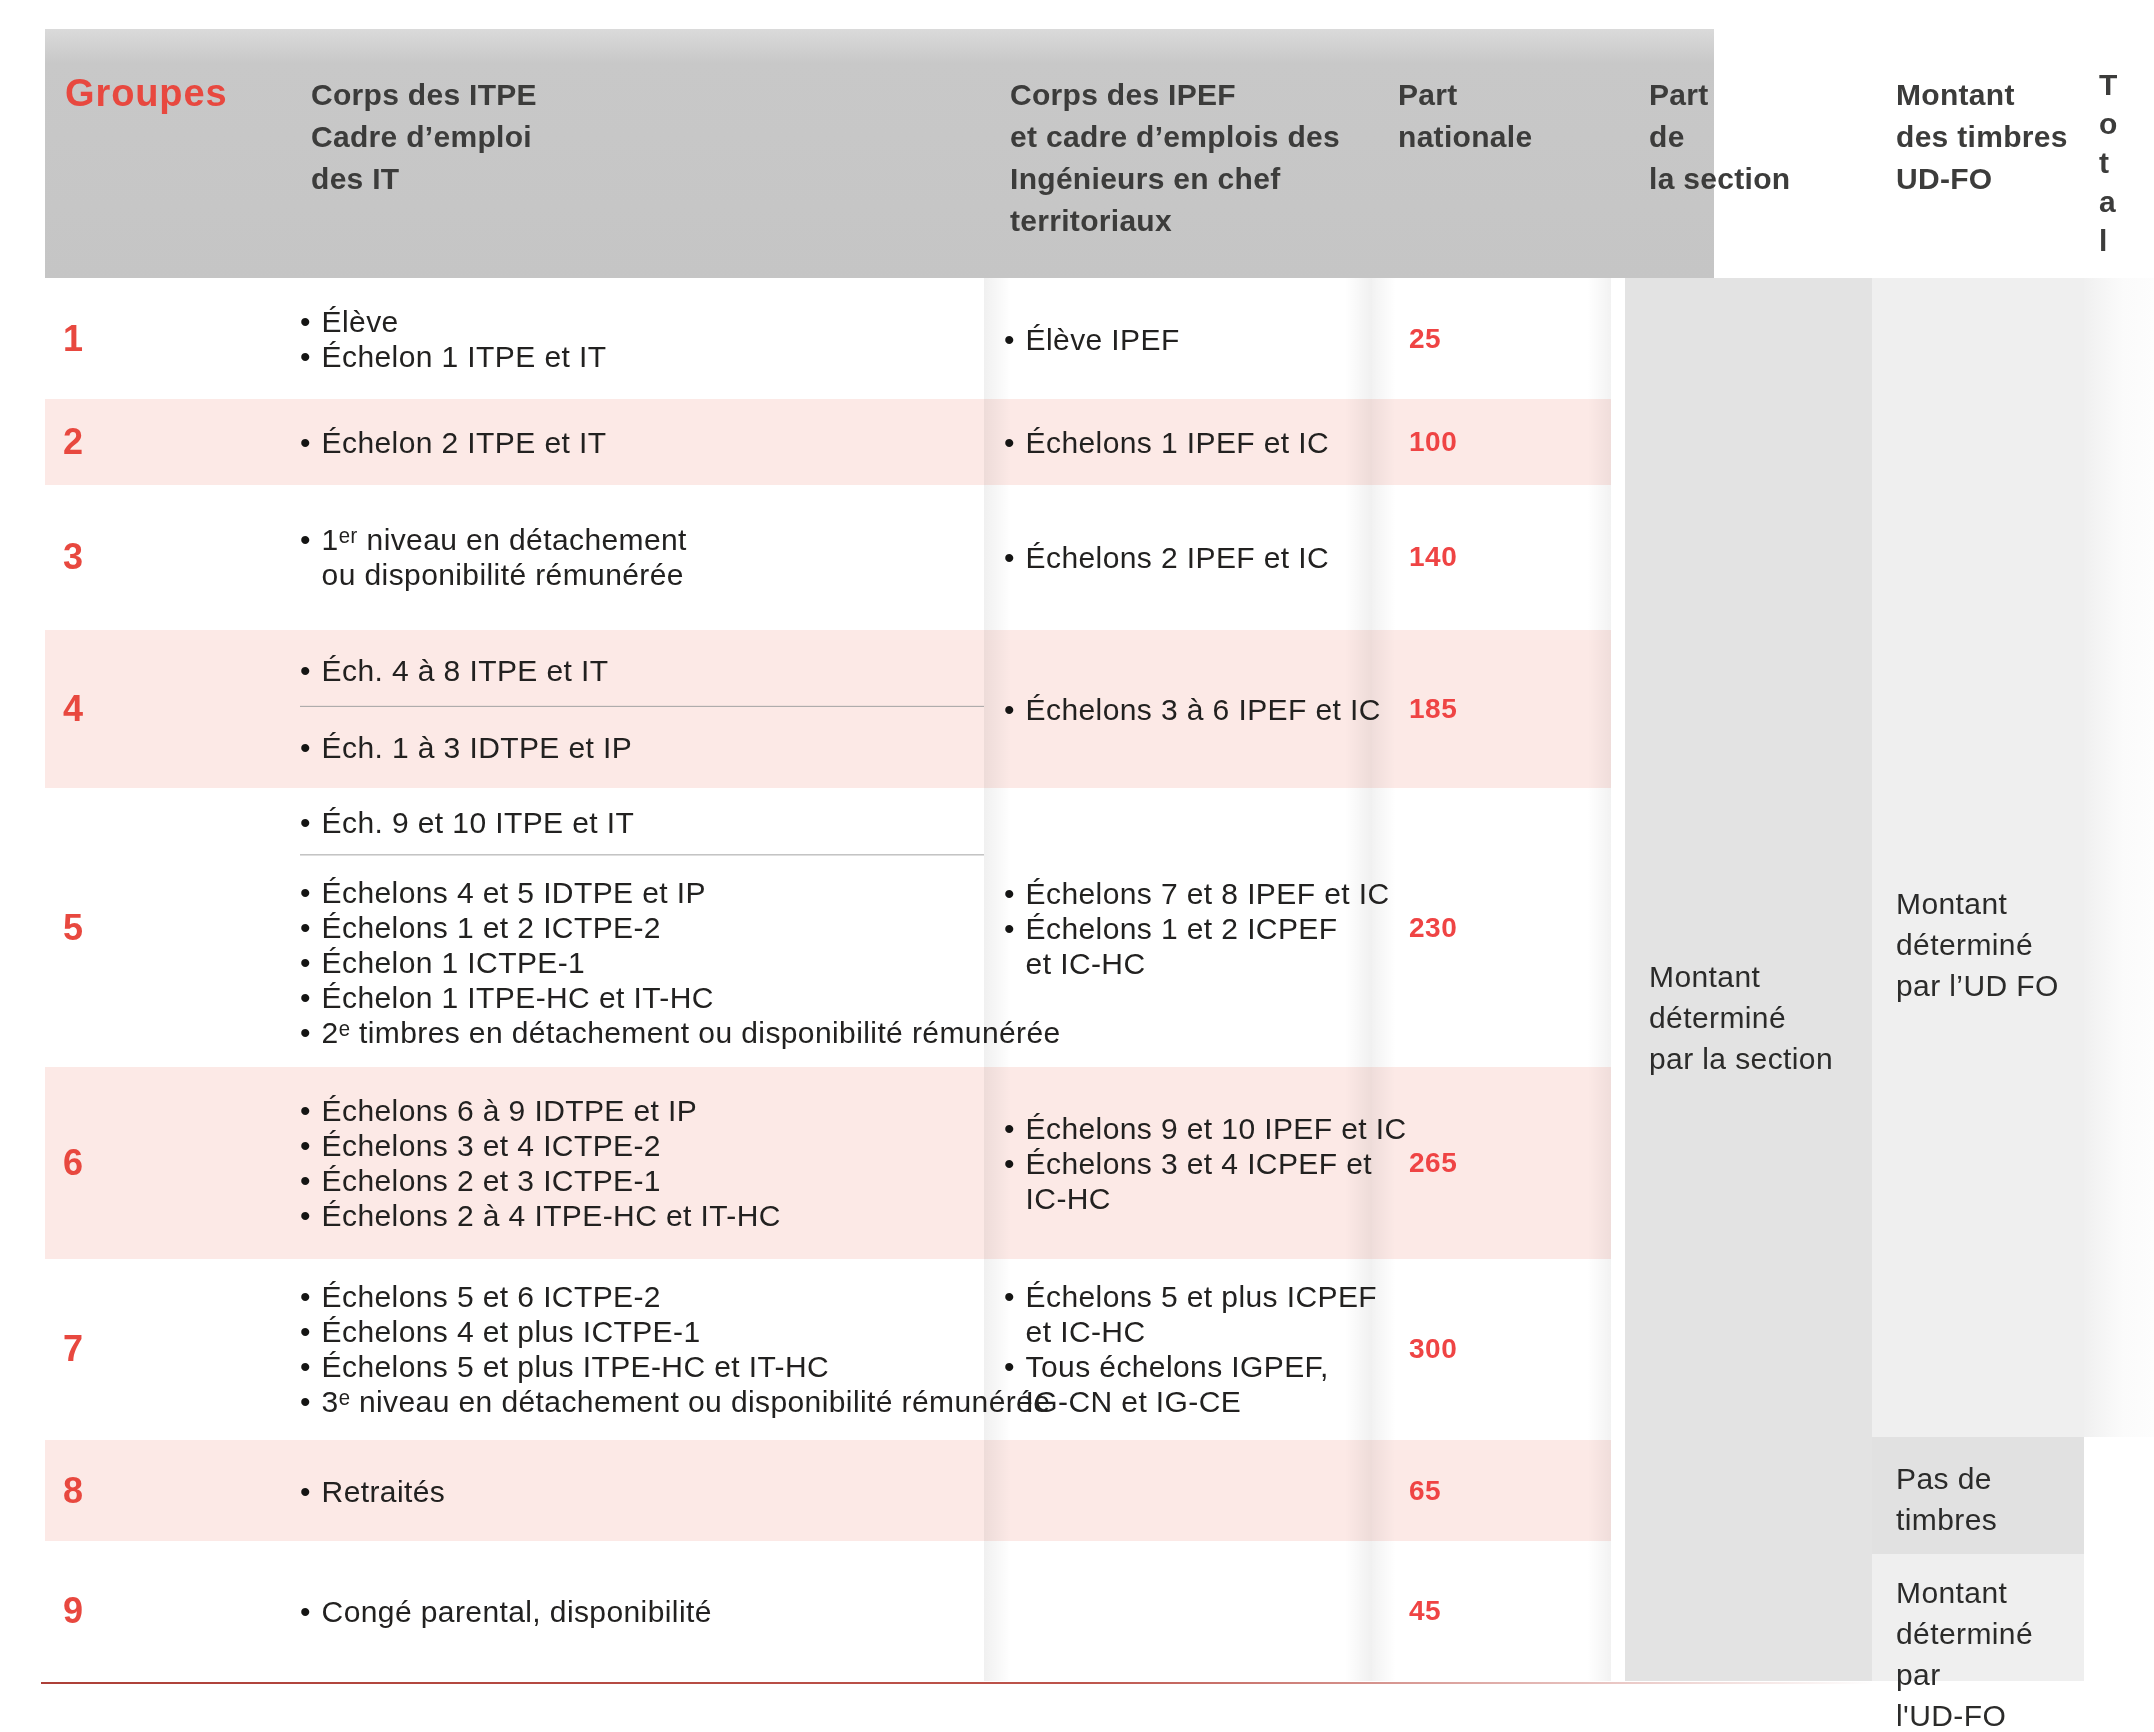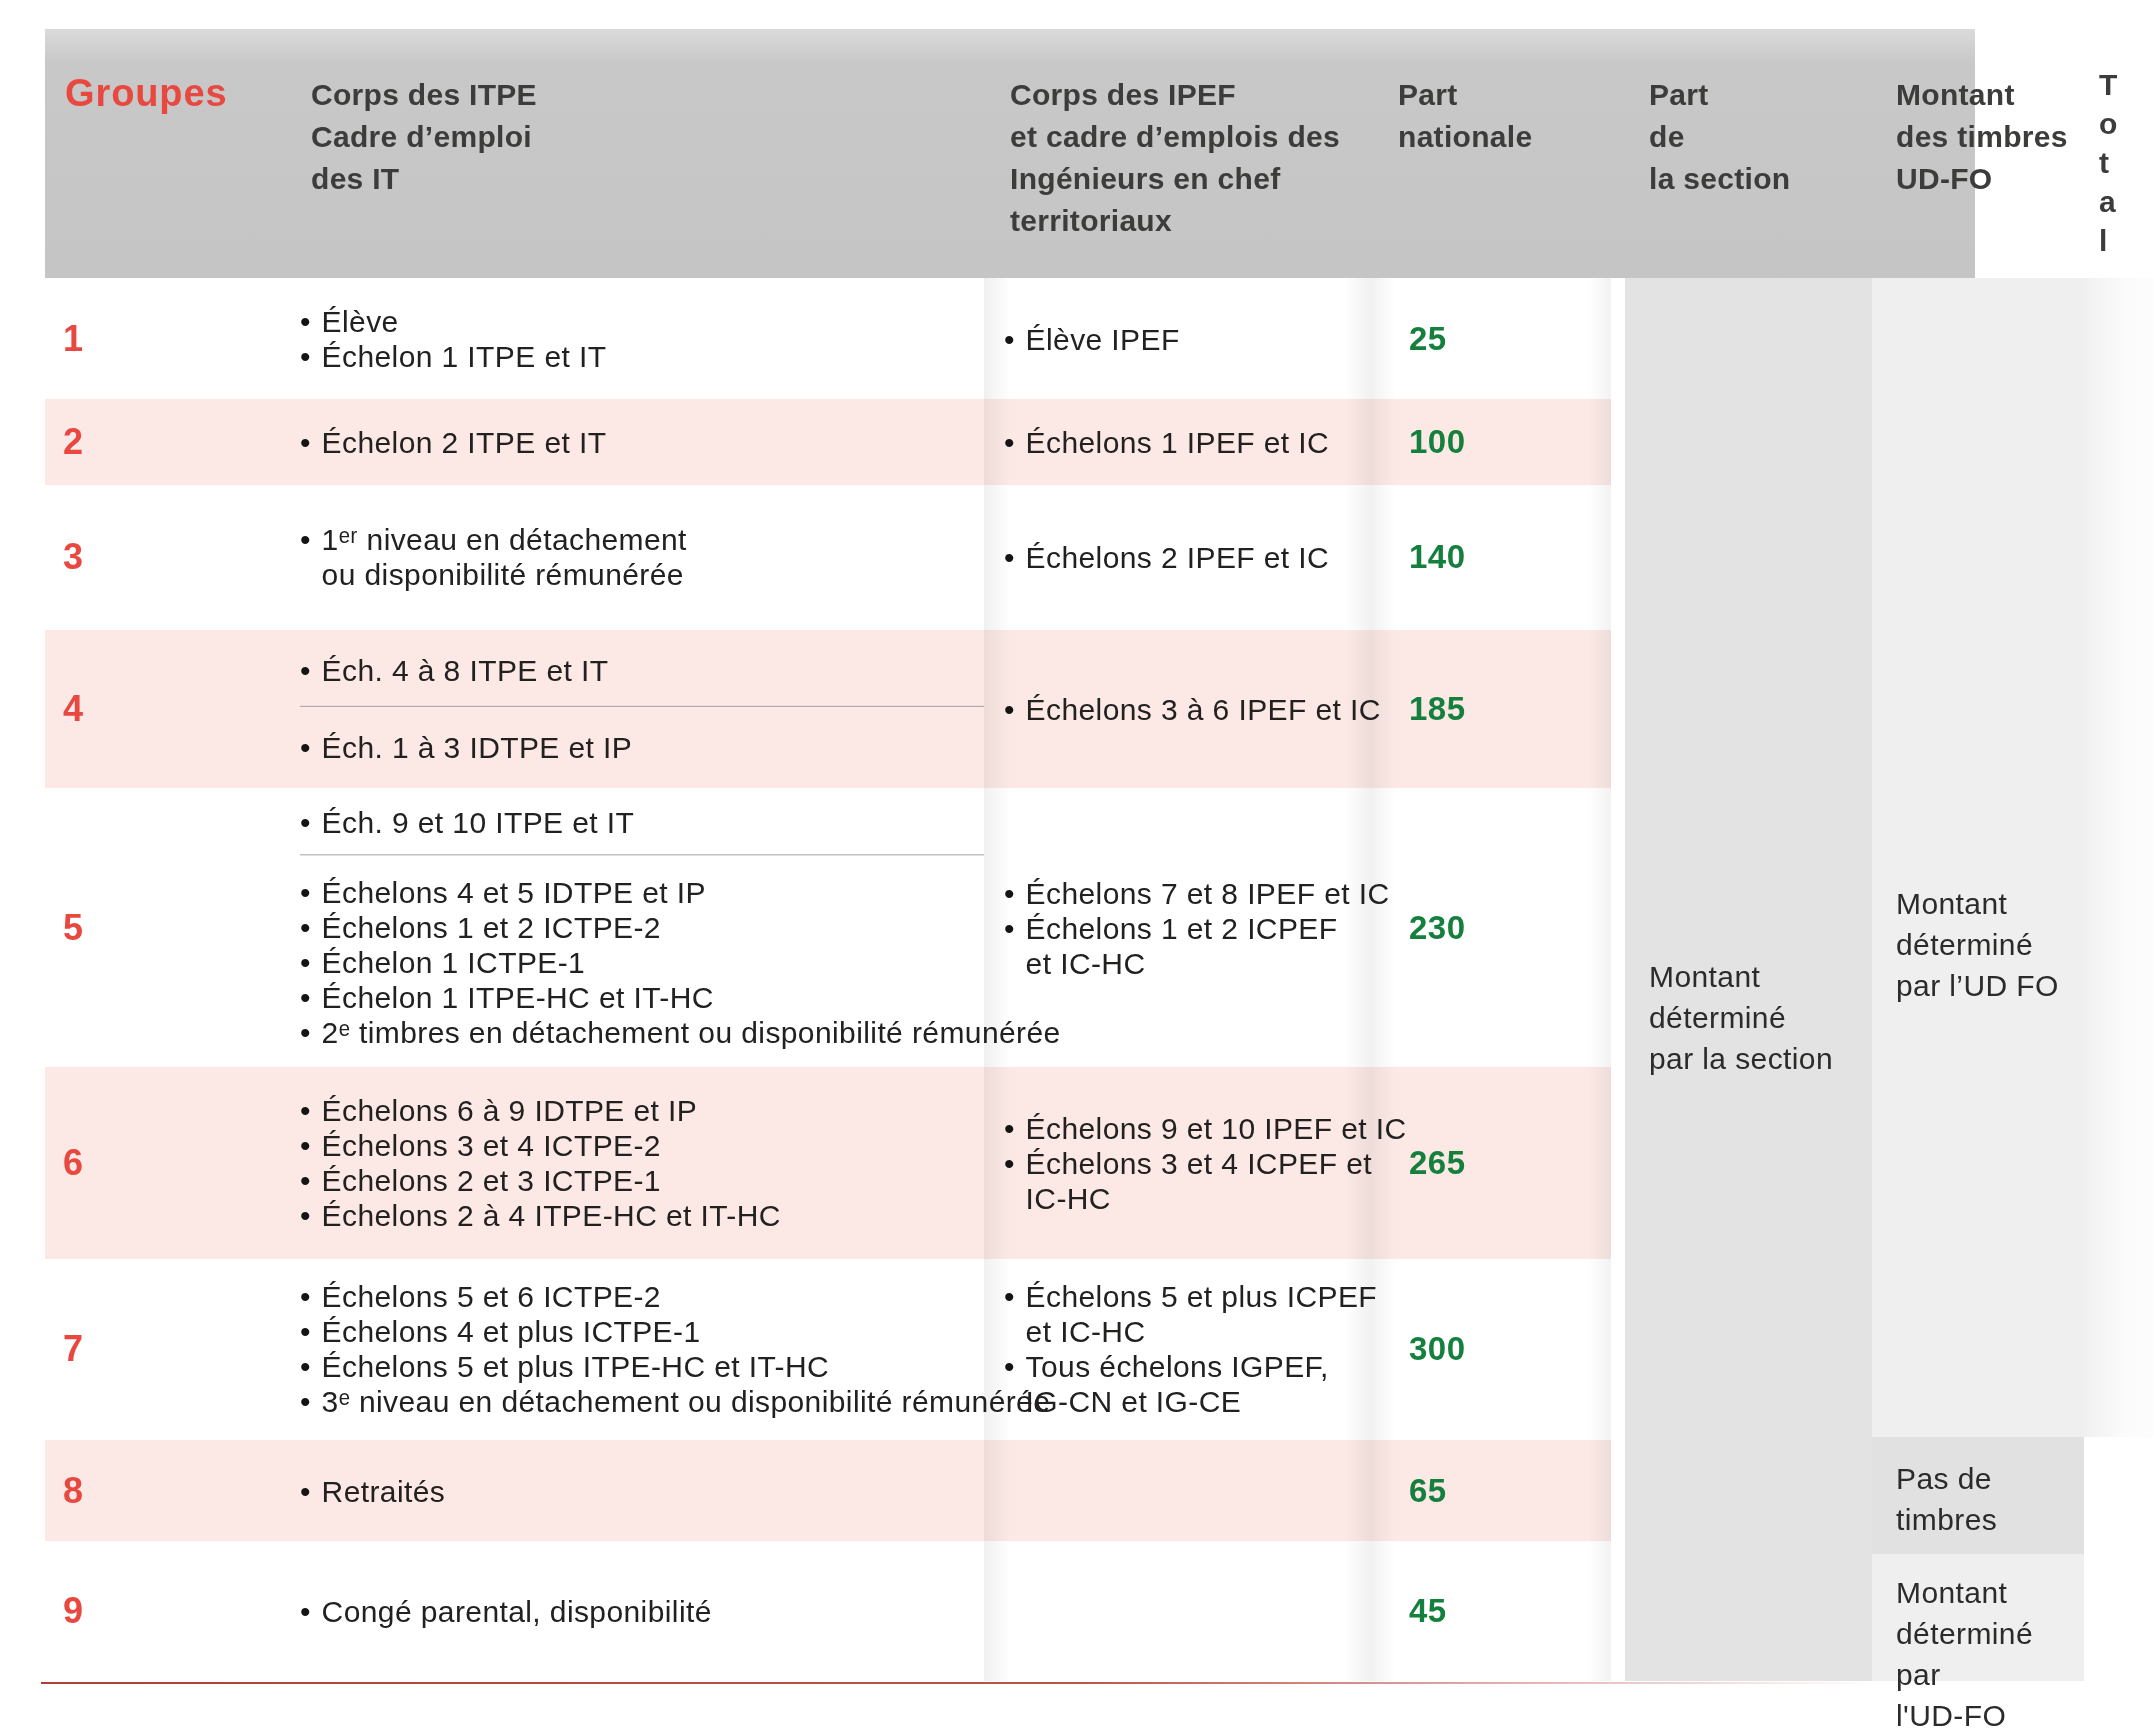"Groupes" .thead { width: 1930px -> 1669px }
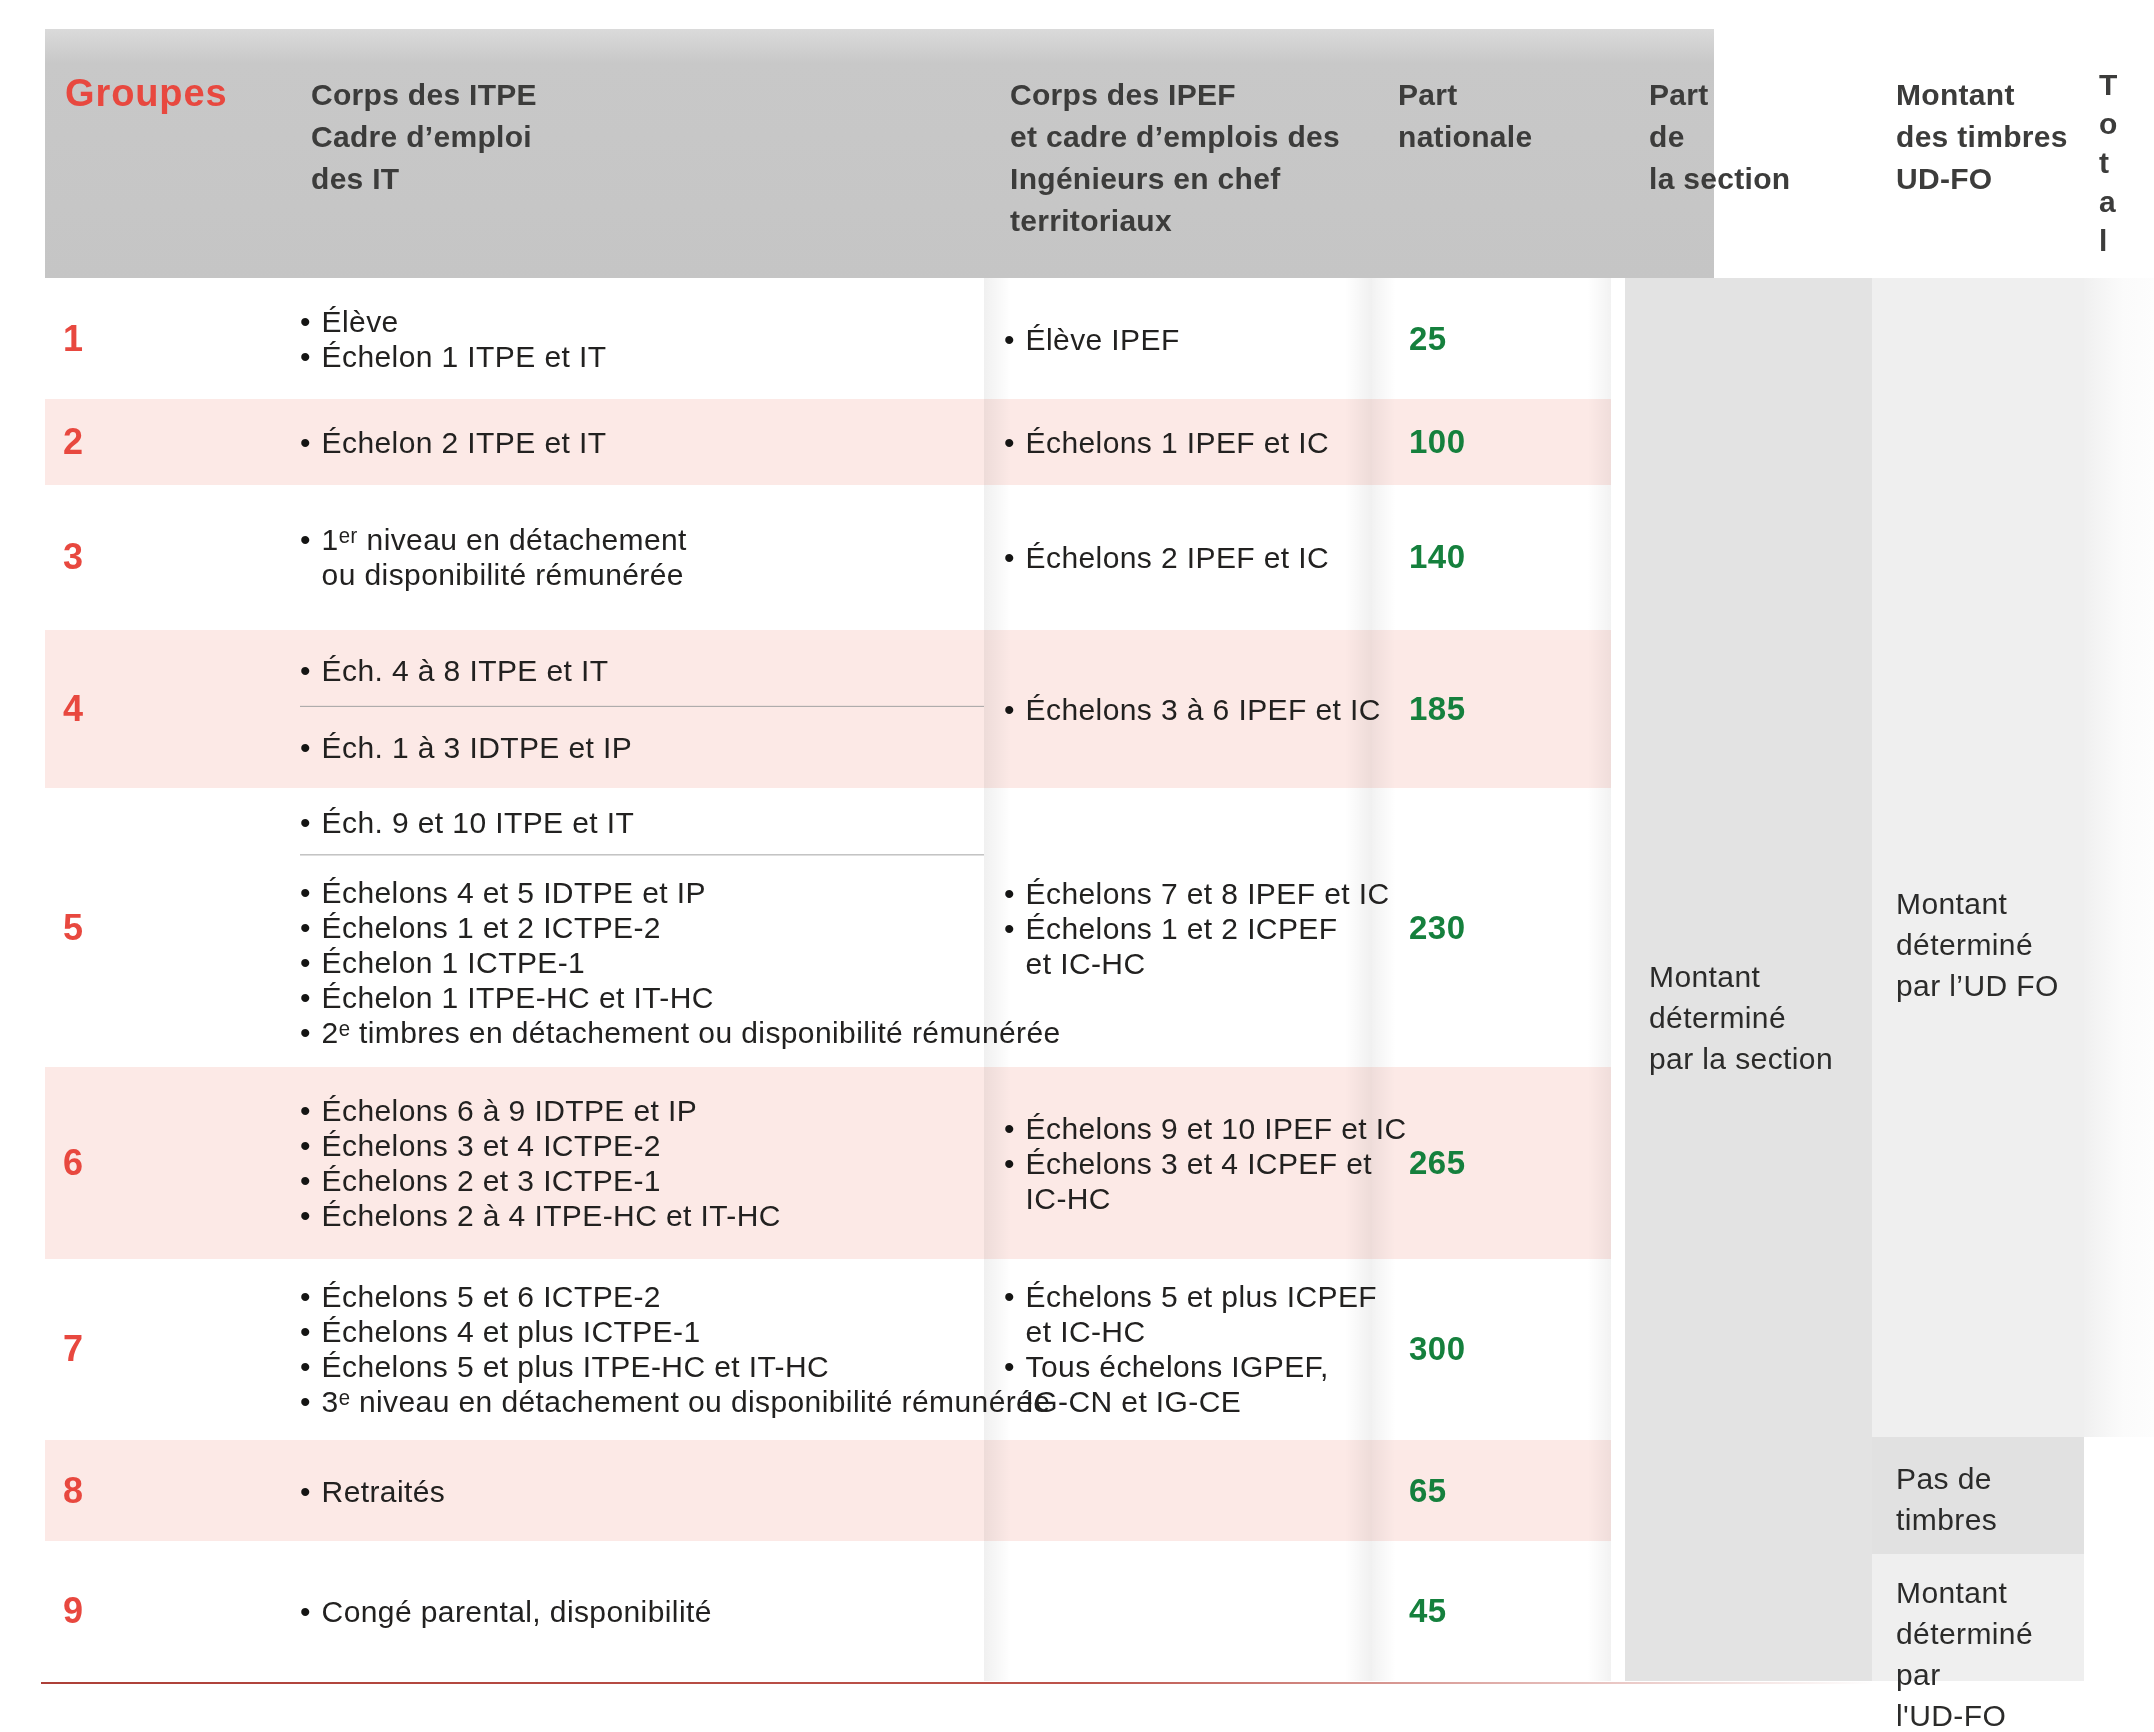"25" .c-part { color: #15803d -> #ef4444; font-size: 33px -> 28px }
